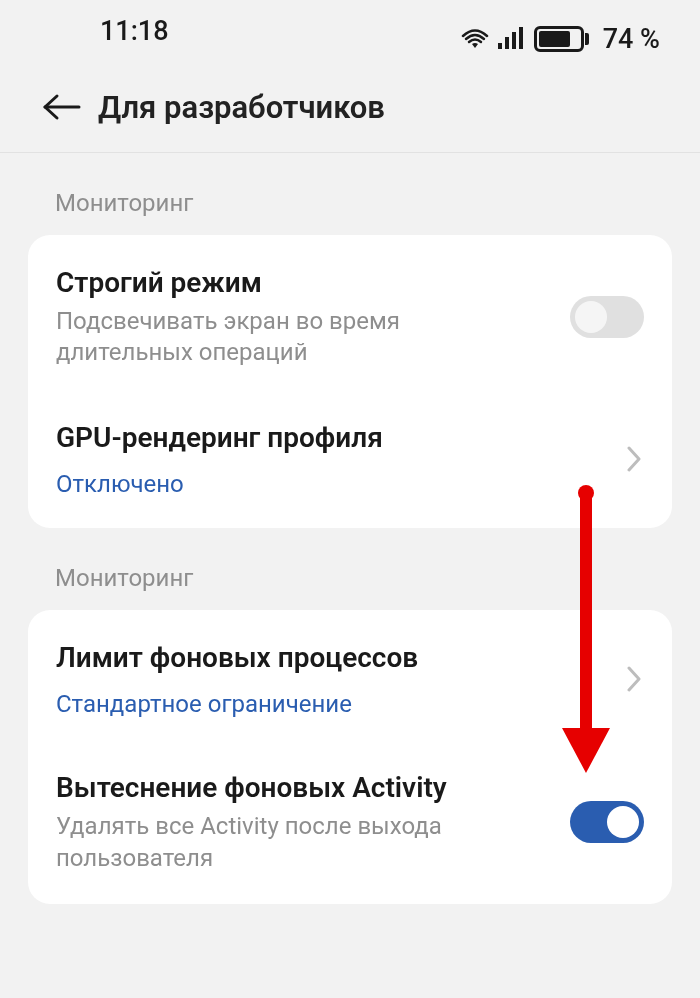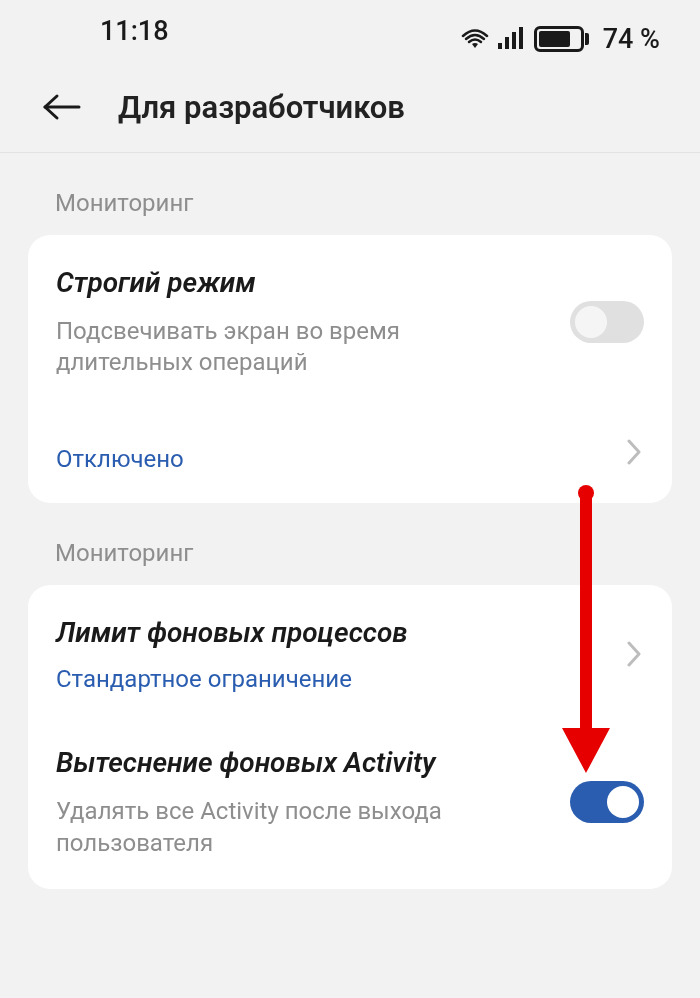"Для разработчиков" .header { gap: 36px -> 16px }
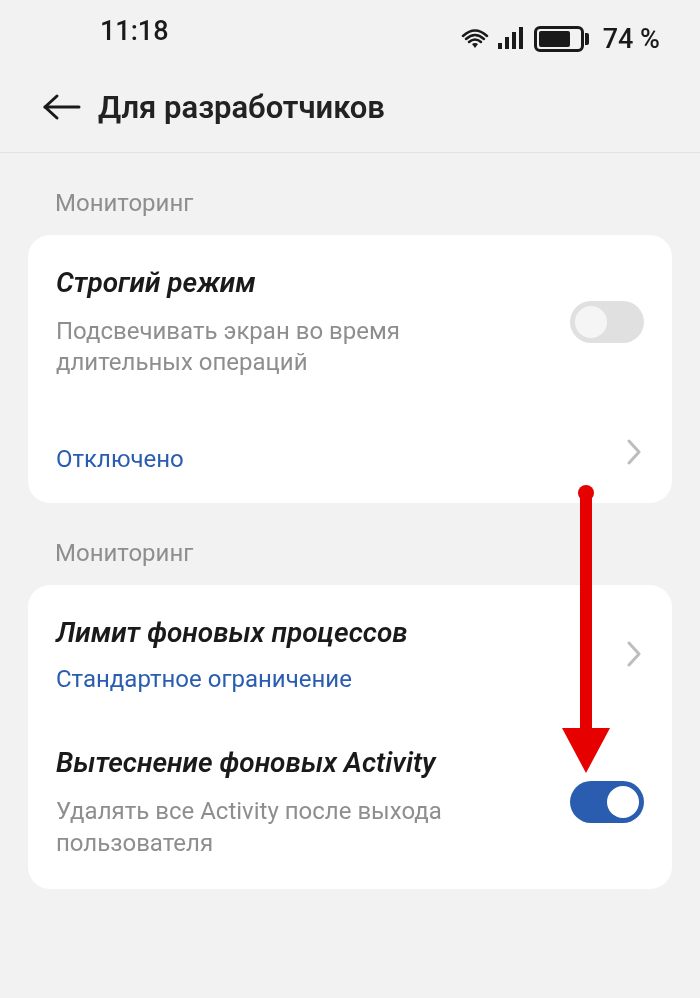"Строгий режим" .row-title { font-style: italic -> none }
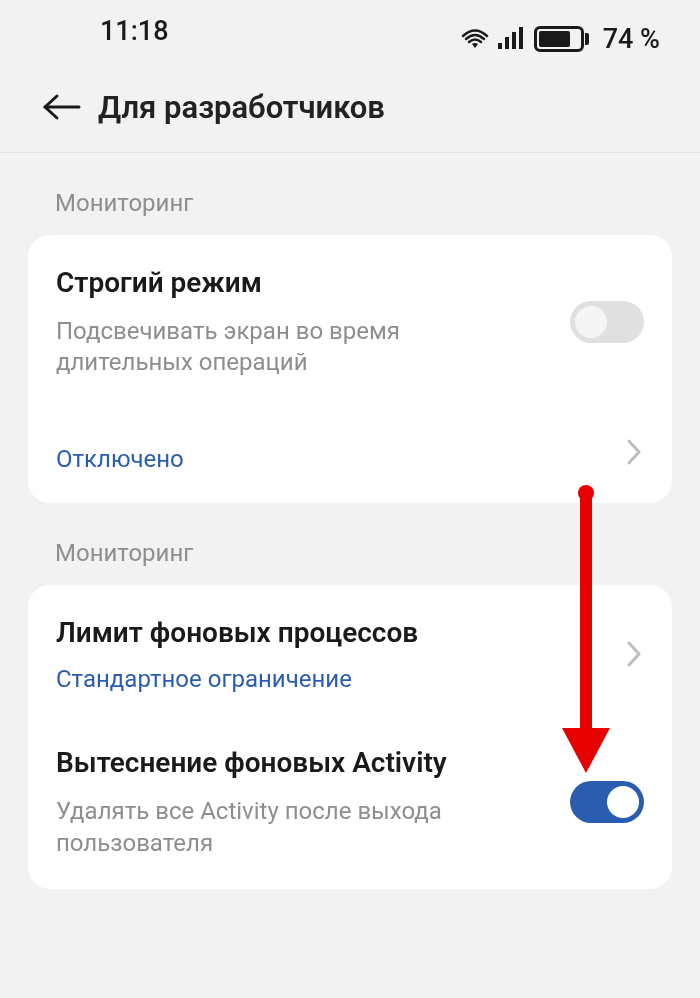"Подсвечивать экран во время длительных" .row-sub { margin-top: 16px -> 6px }
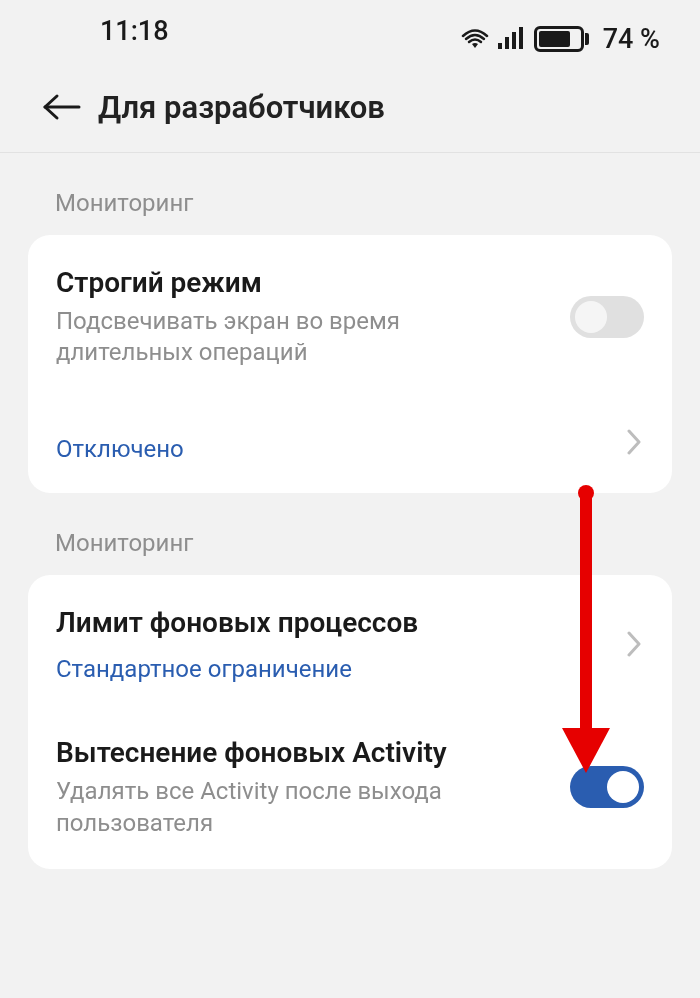"GPU-рендеринг профиля" div.row-title { html: none -> <div>GPU-рендеринг профиля</div> }
